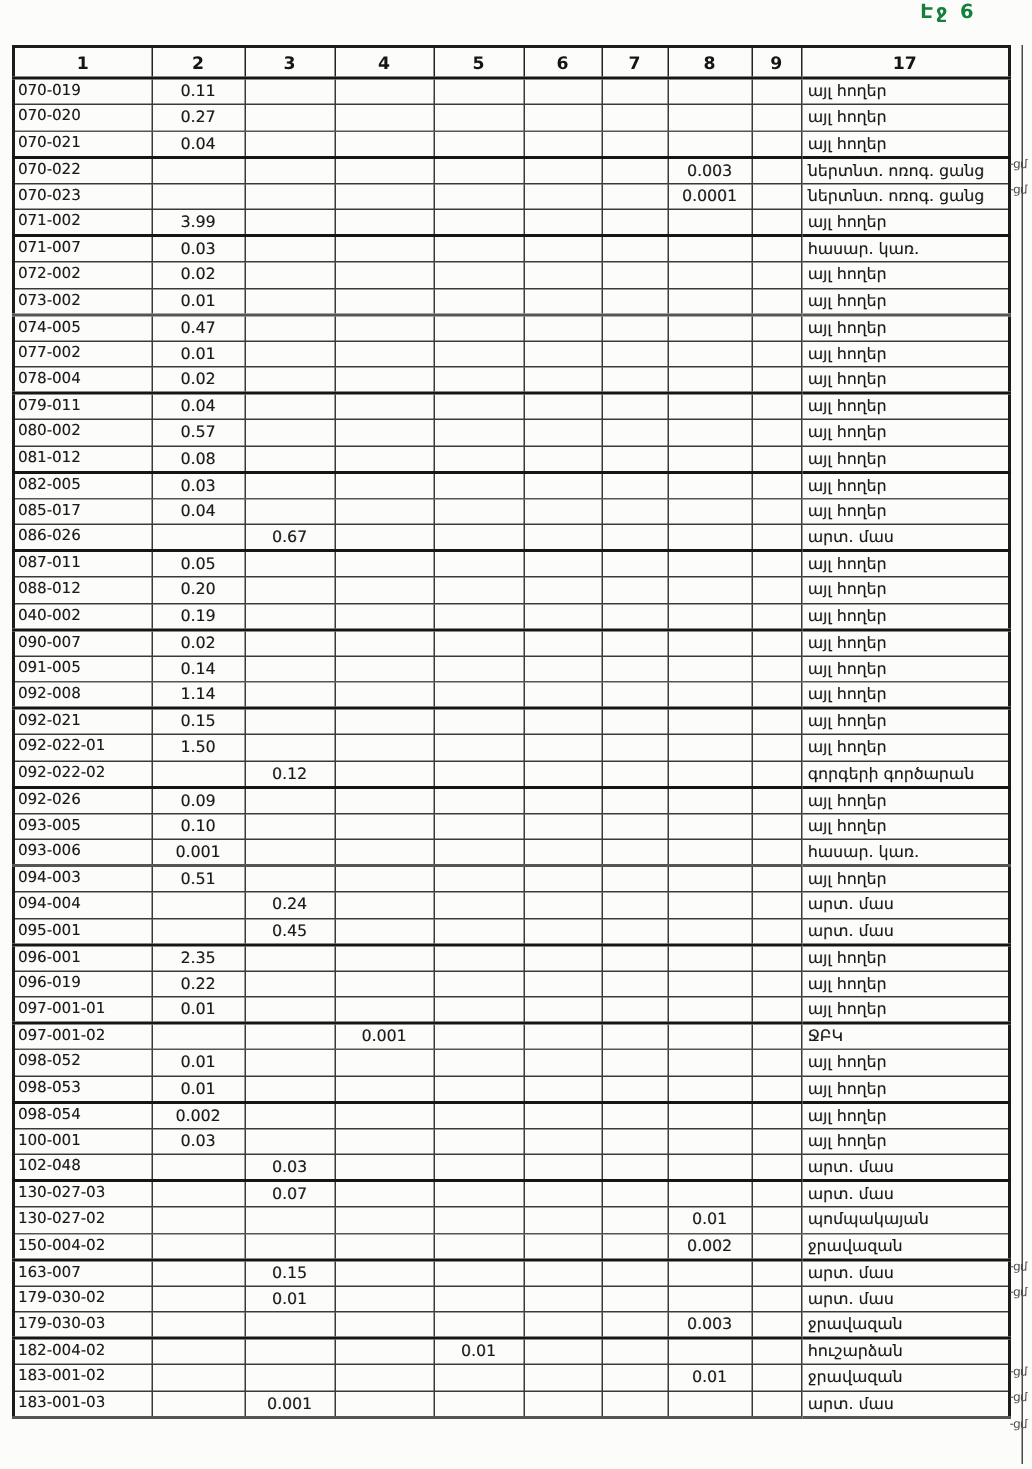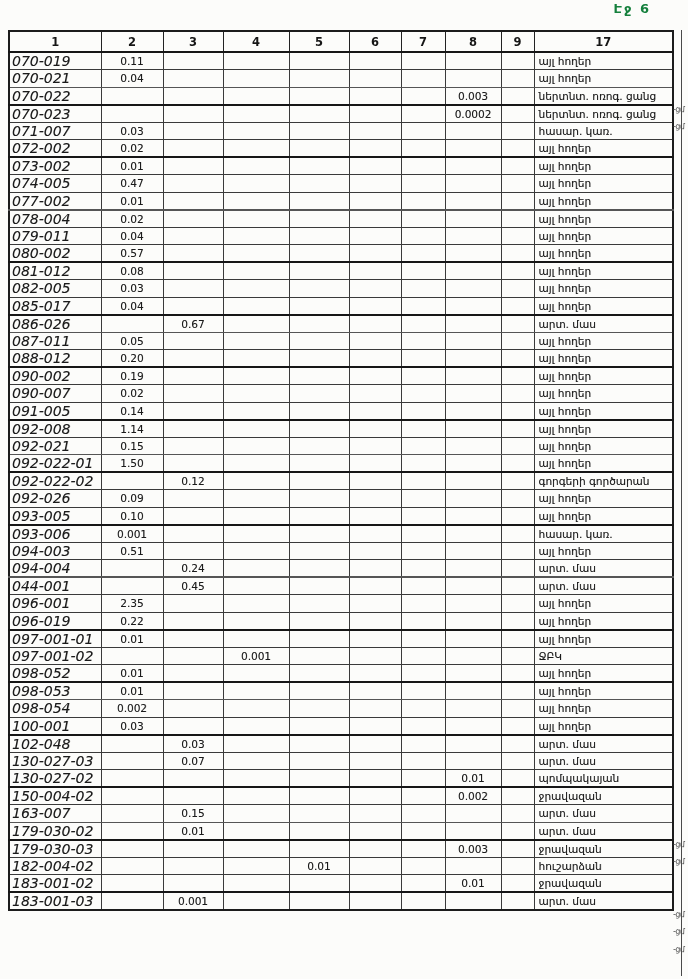"070-019" td.c0 { font-size: 14px -> 10px; font-style: italic -> none }
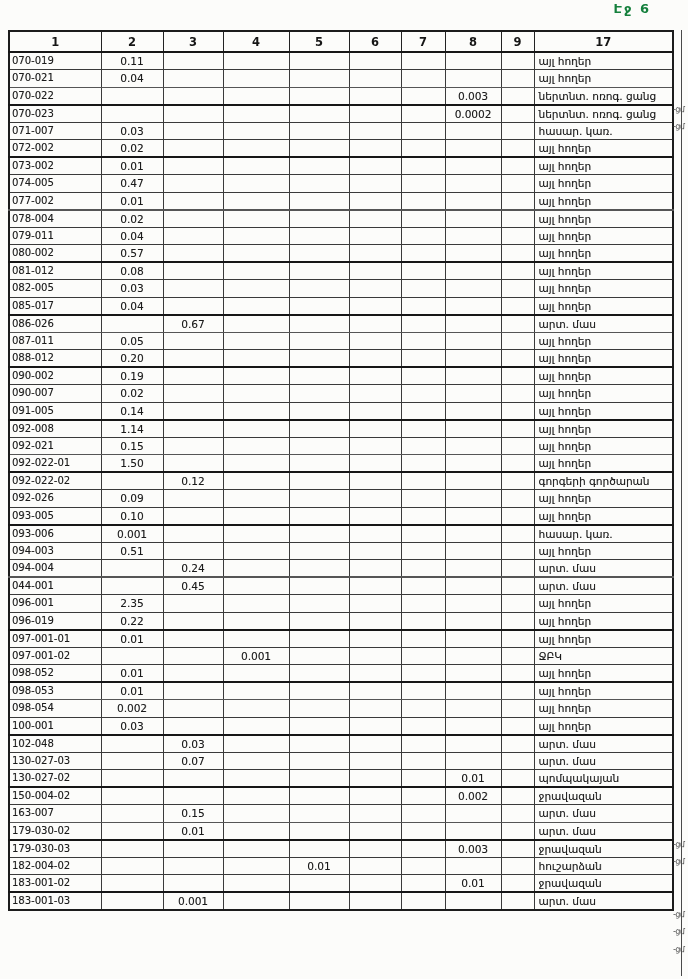"070-020" tr { html: none -> <tr> <td>070-020</td> <td>0.27</td> <td></td> <td></td> <td></td> <td></td> <td></td> <td></td> <td></td> <td>այլ հողեր</td> </tr> }
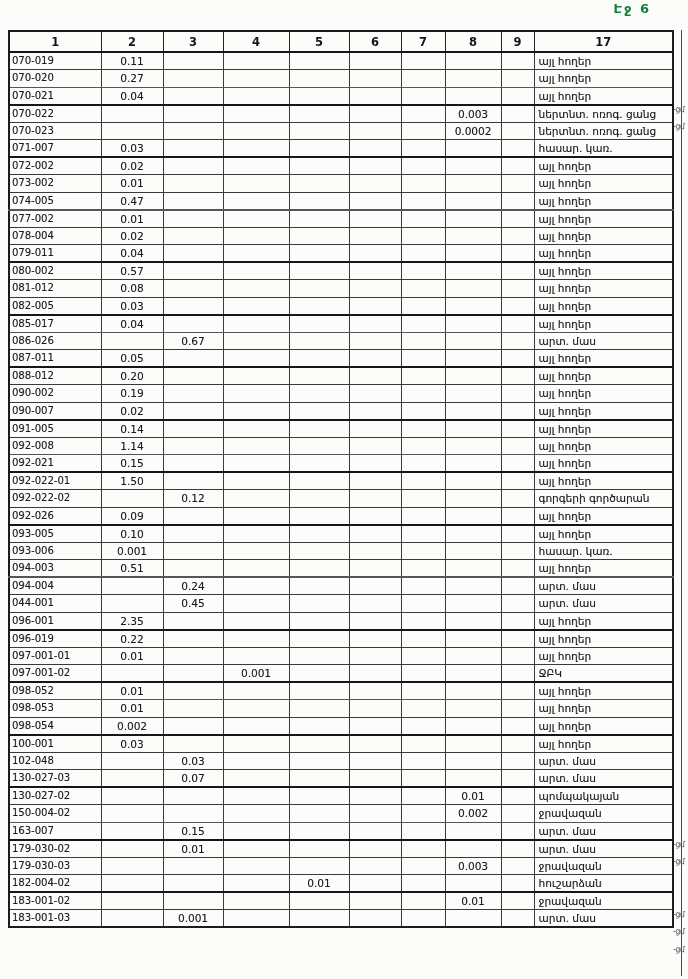"0.0002" td.c7 { text: 0.0002 -> 0.0001 }
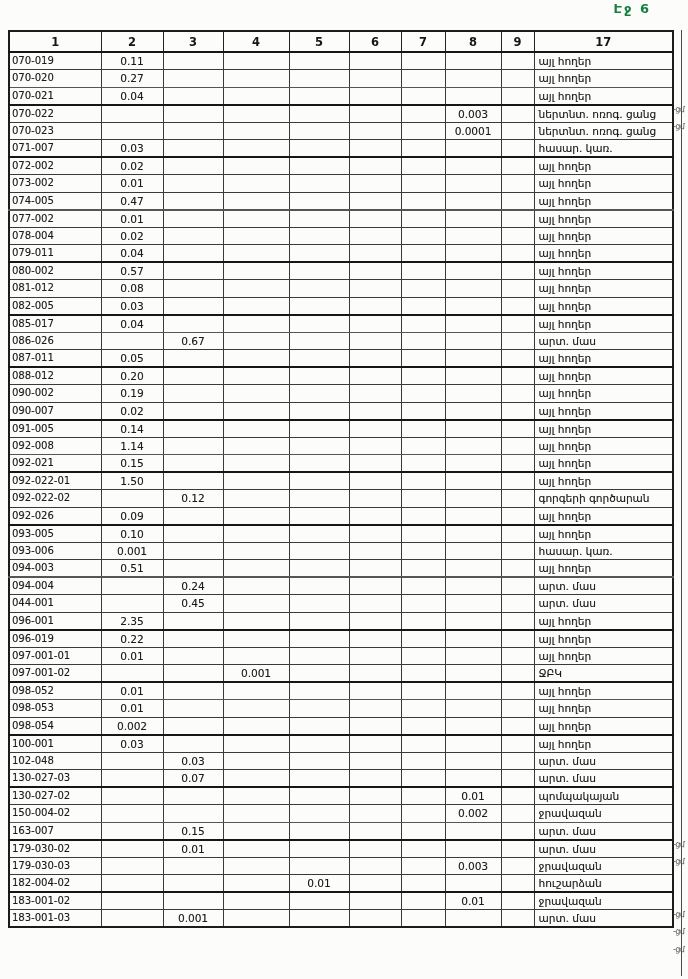"071-002" tr { html: none -> <tr> <td>071-002</td> <td>3.99</td> <td></td> <td></td> <td></td> <td></td> <td></td> <td></td> <td></td> <td>այլ հողեր</td> </tr> }
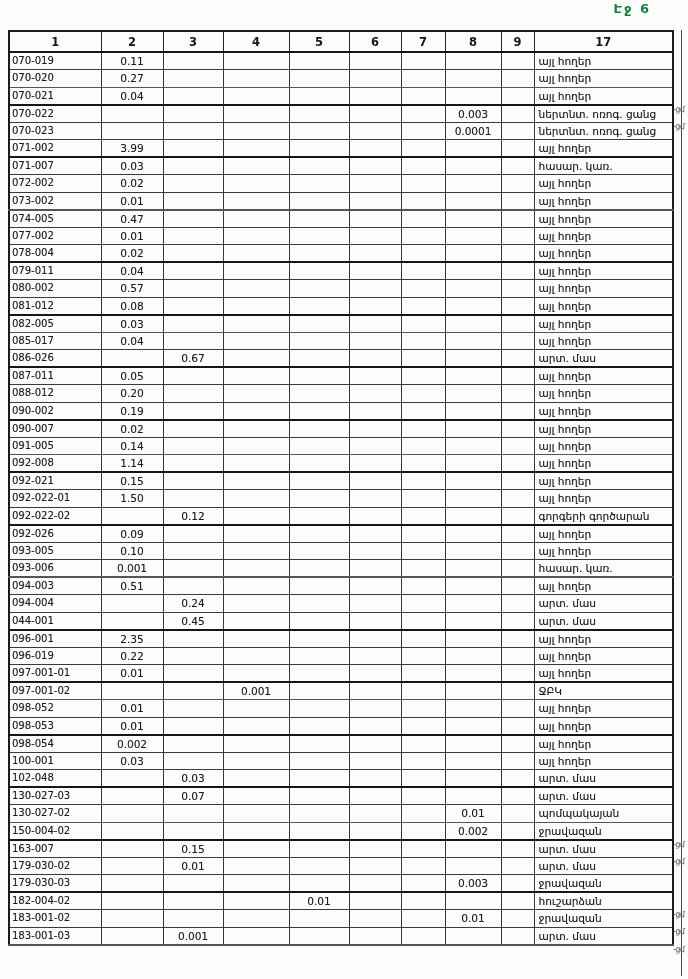"090-002" td.c0 { text: 090-002 -> 040-002 }
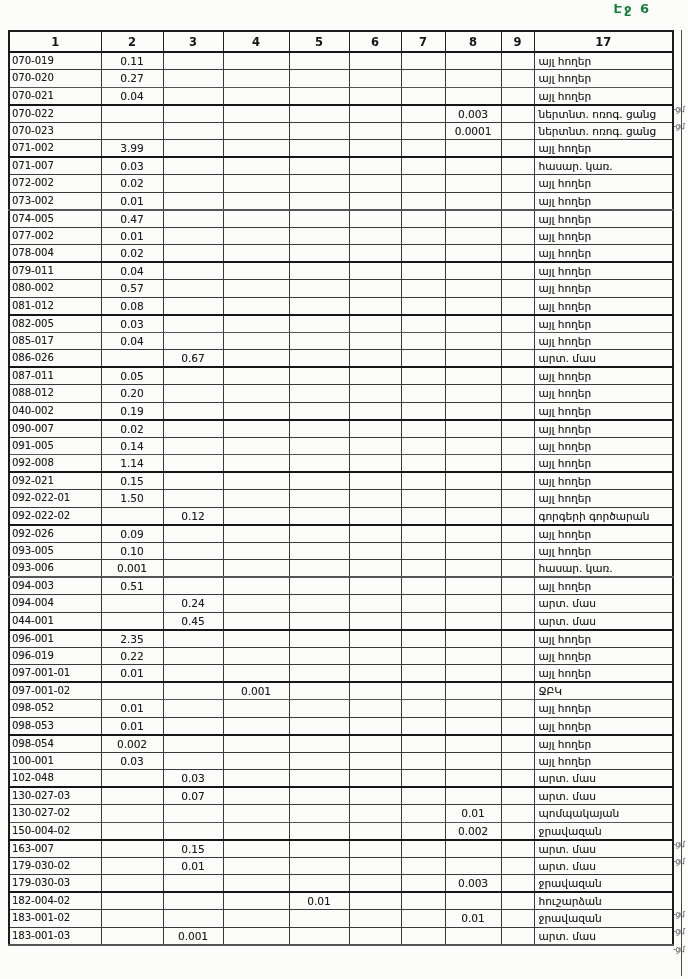"044-001" td.c0 { text: 044-001 -> 095-001 }
